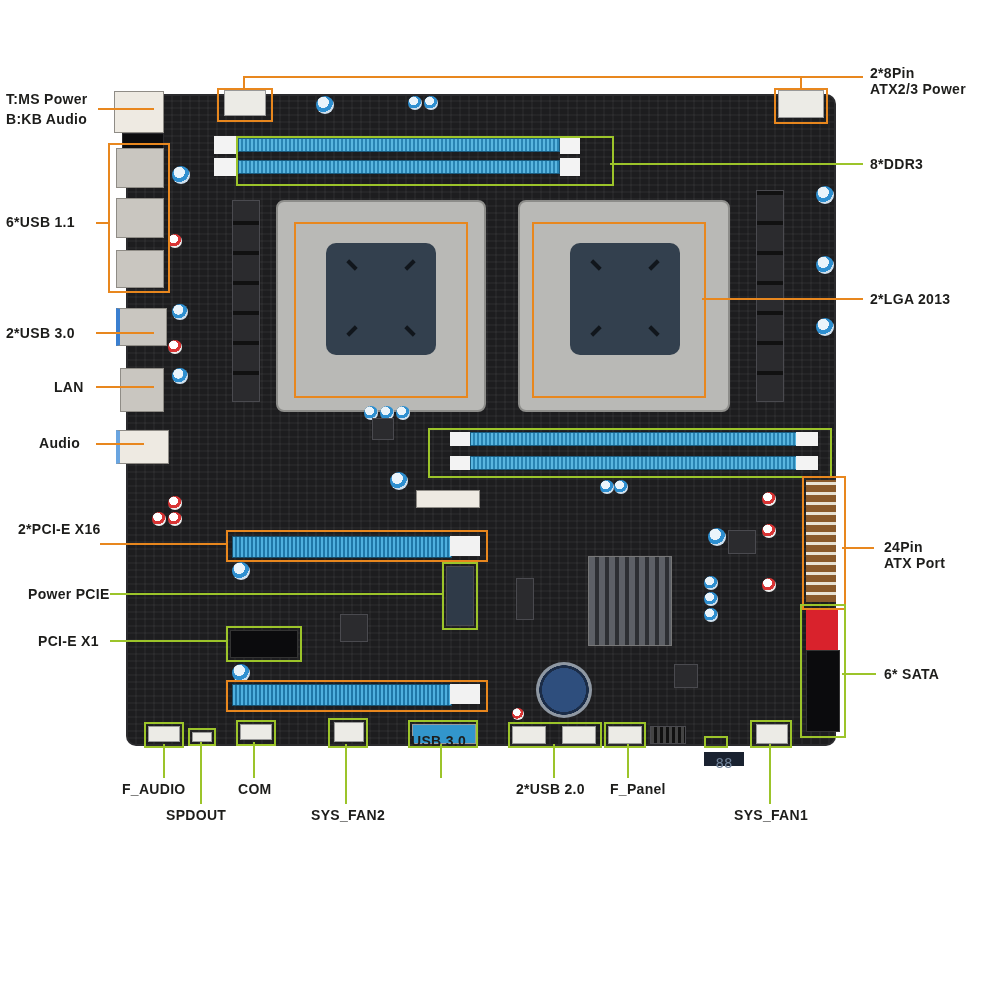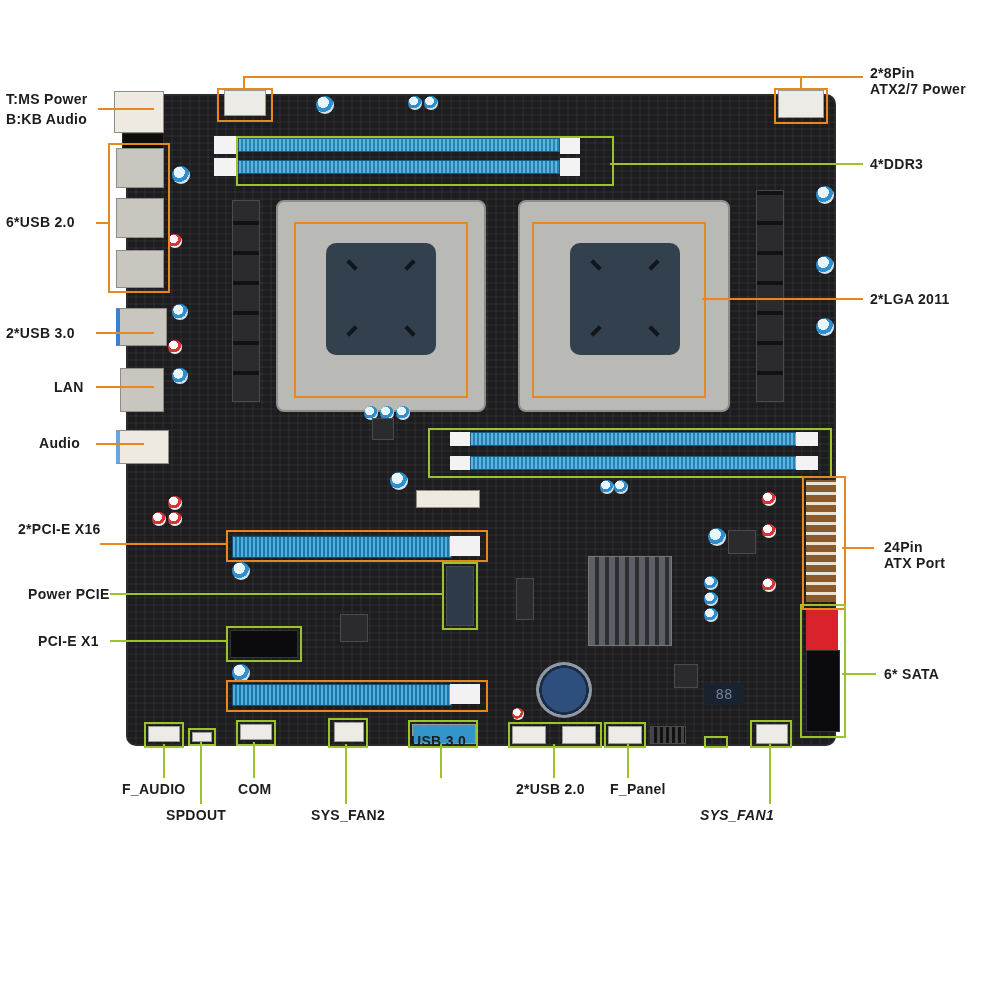"ATX2/7 Power" div.label { text: ATX2/7 -> ATX2/3 }
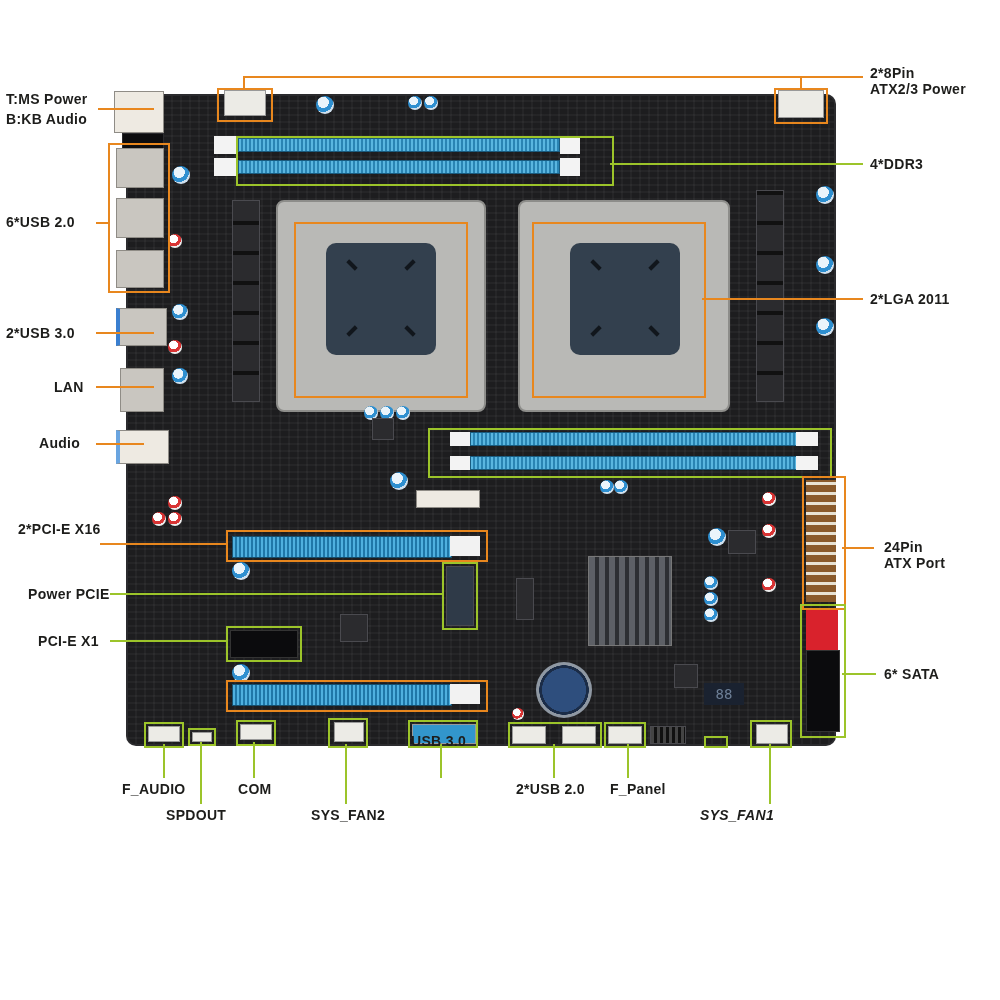"4*DDR3" div.label { text: 4 -> 8 }
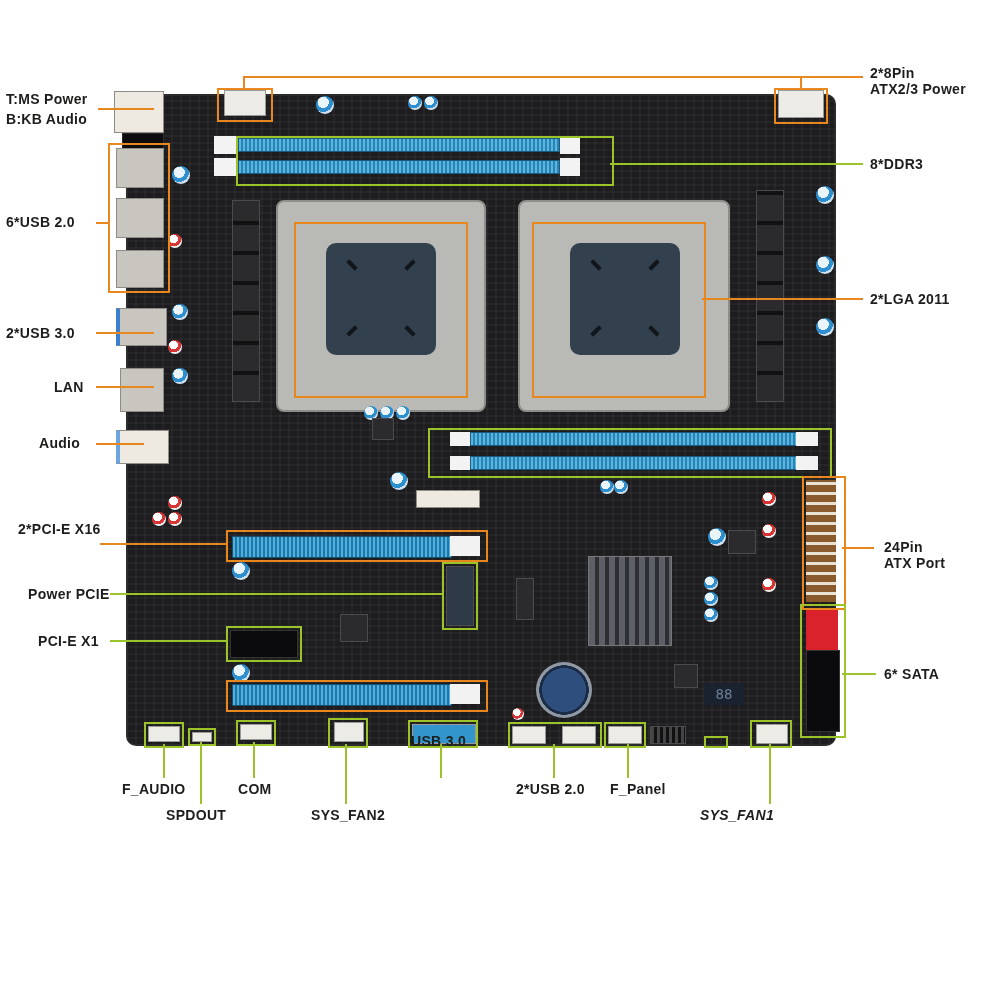"6*USB 2.0" div.label { text: 2.0 -> 1.1 }
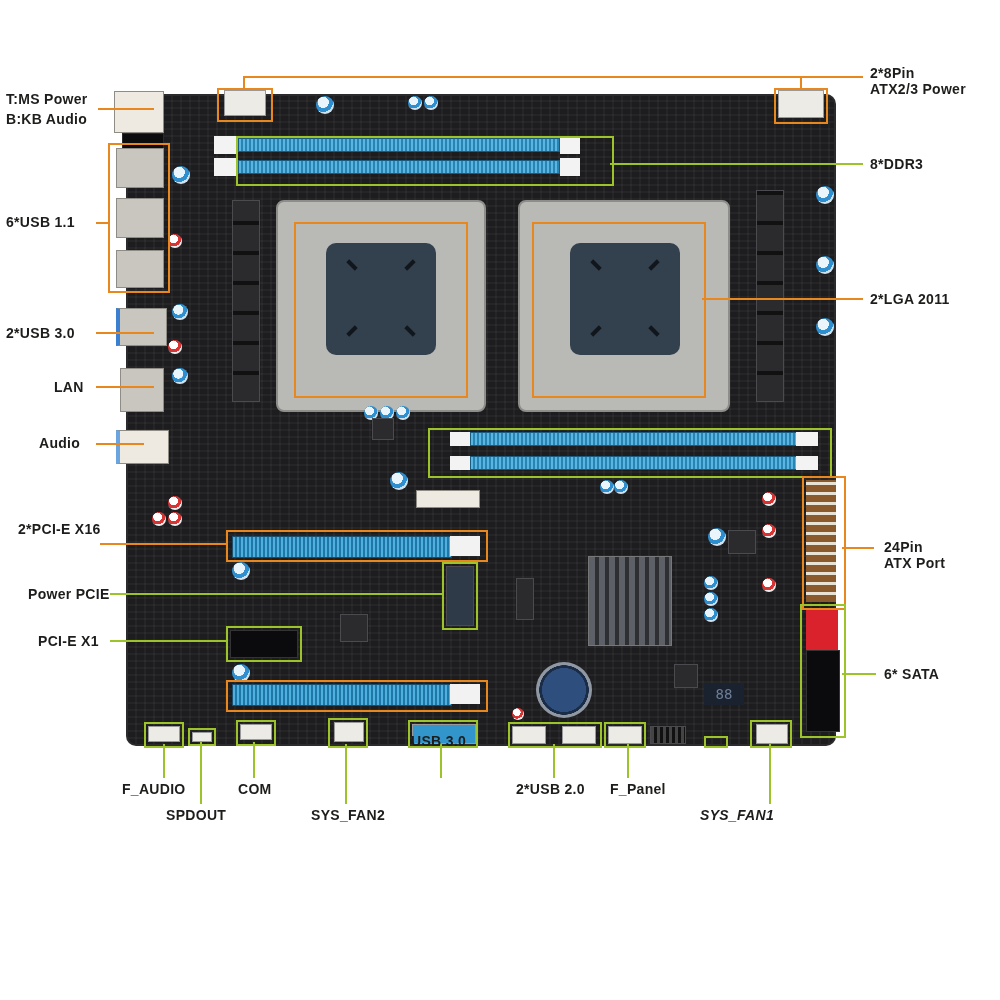"2*LGA 2011" div.label { text: 2011 -> 2013 }
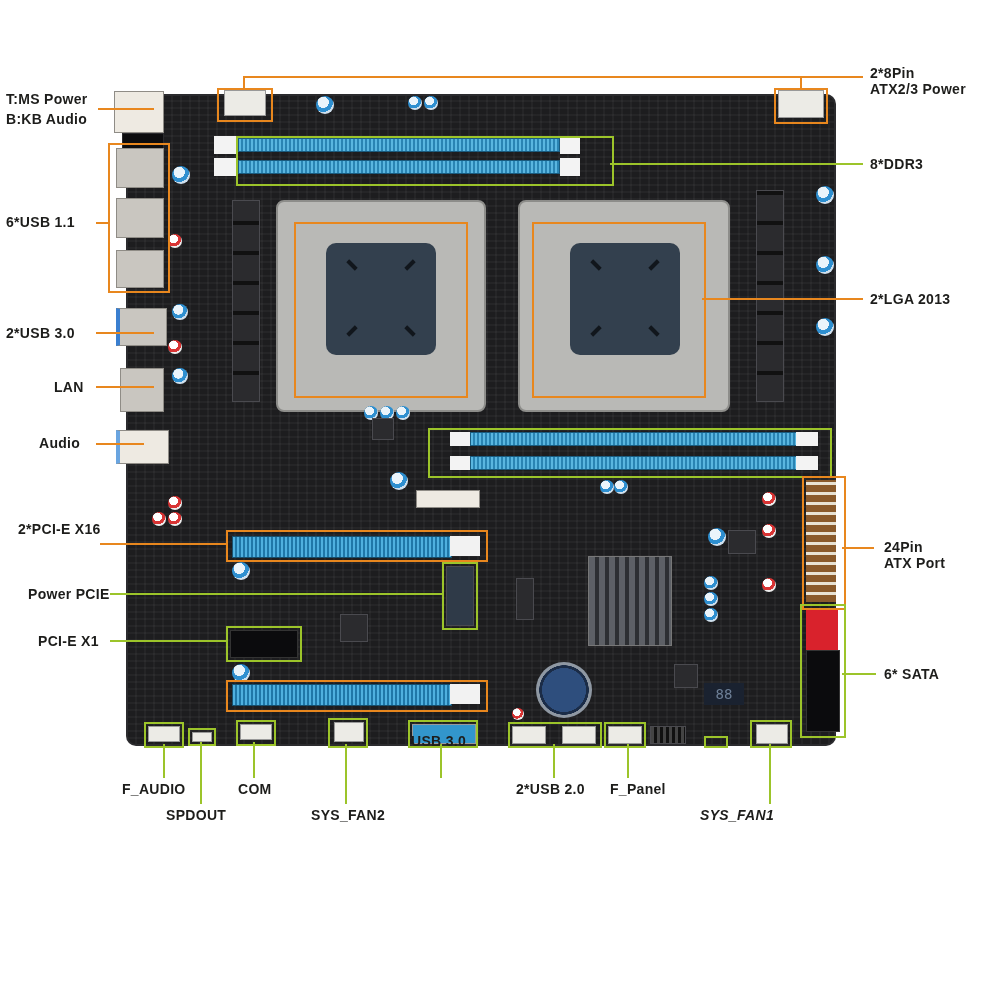"88" div.abs { height: 22px -> 14px; top: 683px -> 752px }
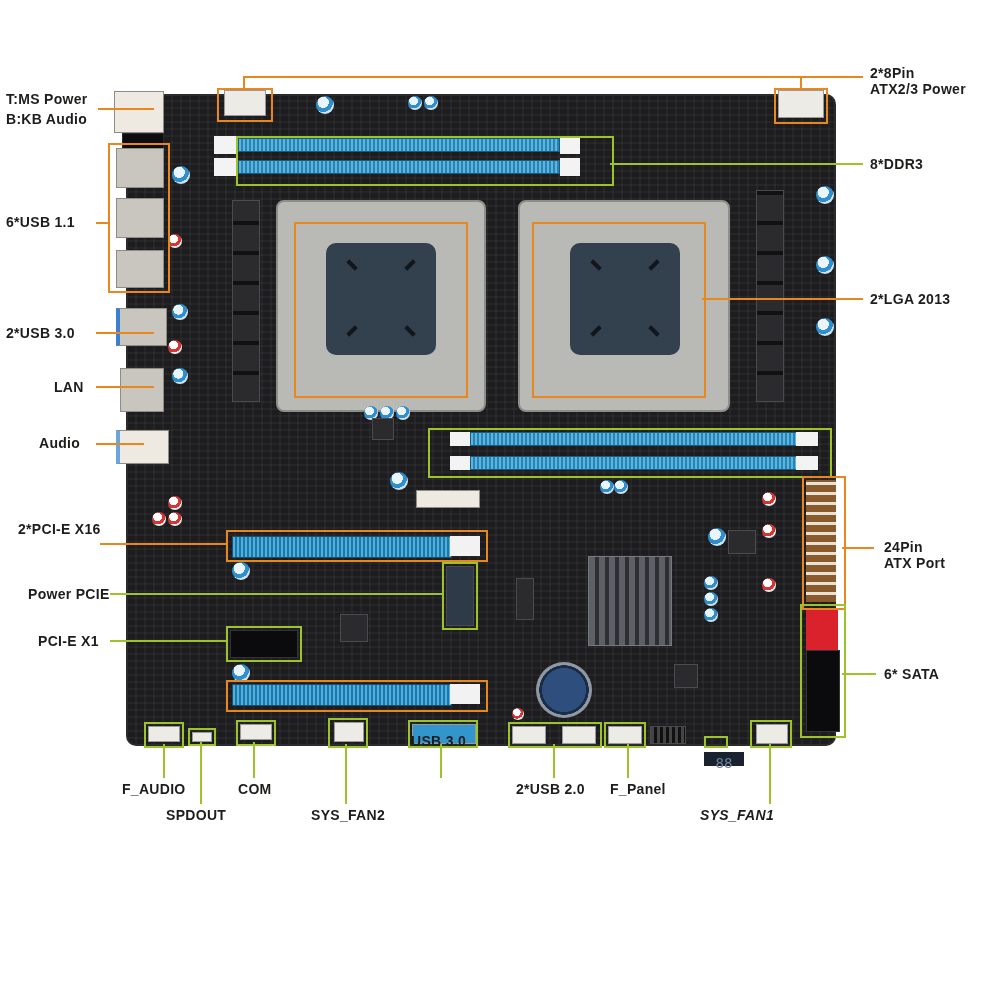"SYS_FAN1" div.label { font-style: italic -> none; left: 700px -> 734px }
